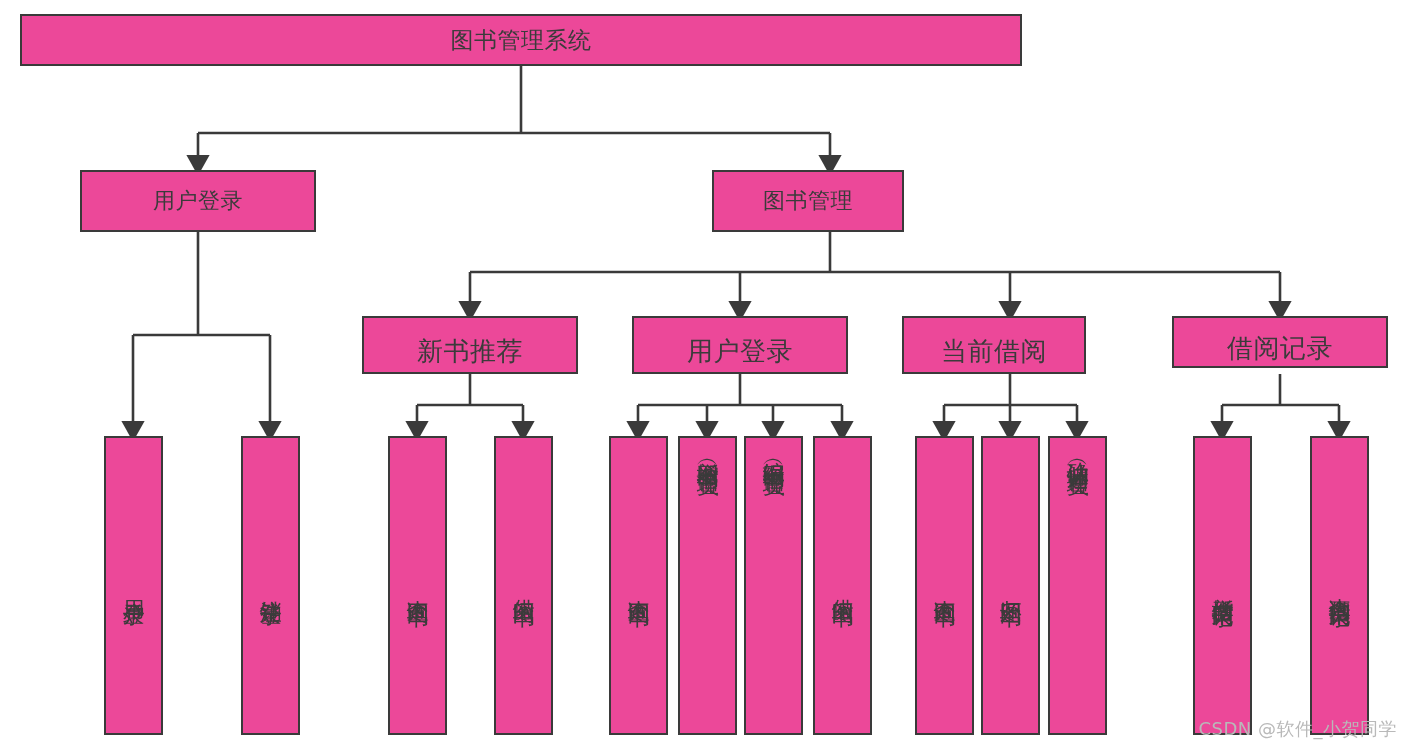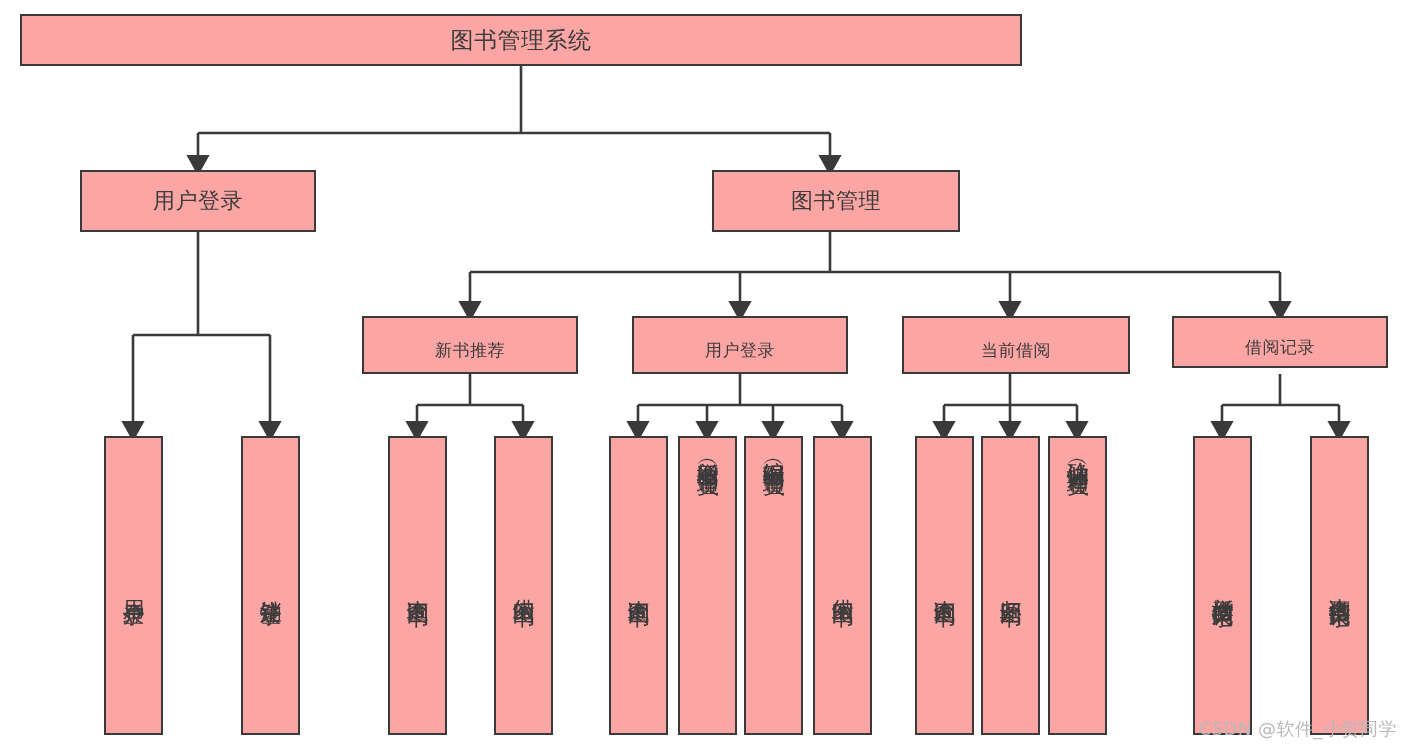"图书管理系统" .node { background: #fca5a5 -> #ec4899 }
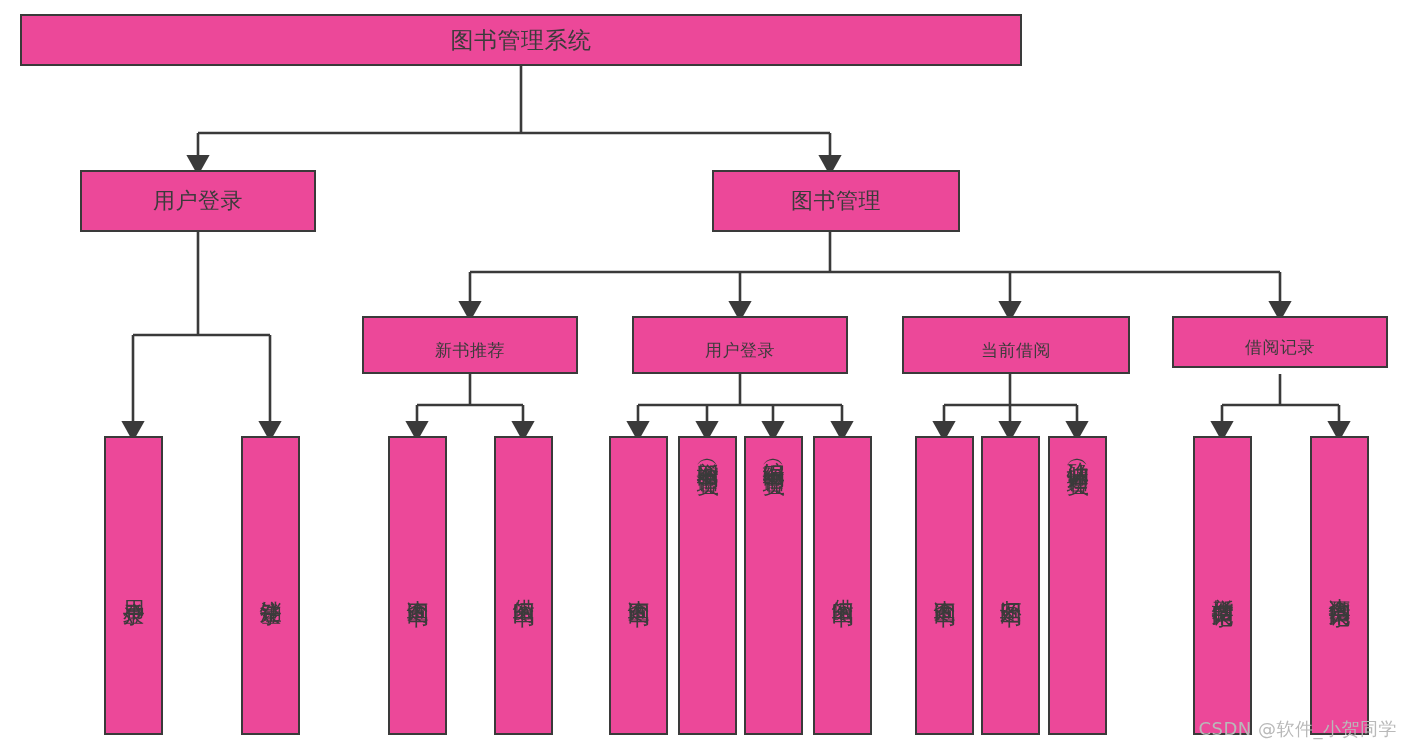"图书管理" div.node { width: 248px -> 192px }
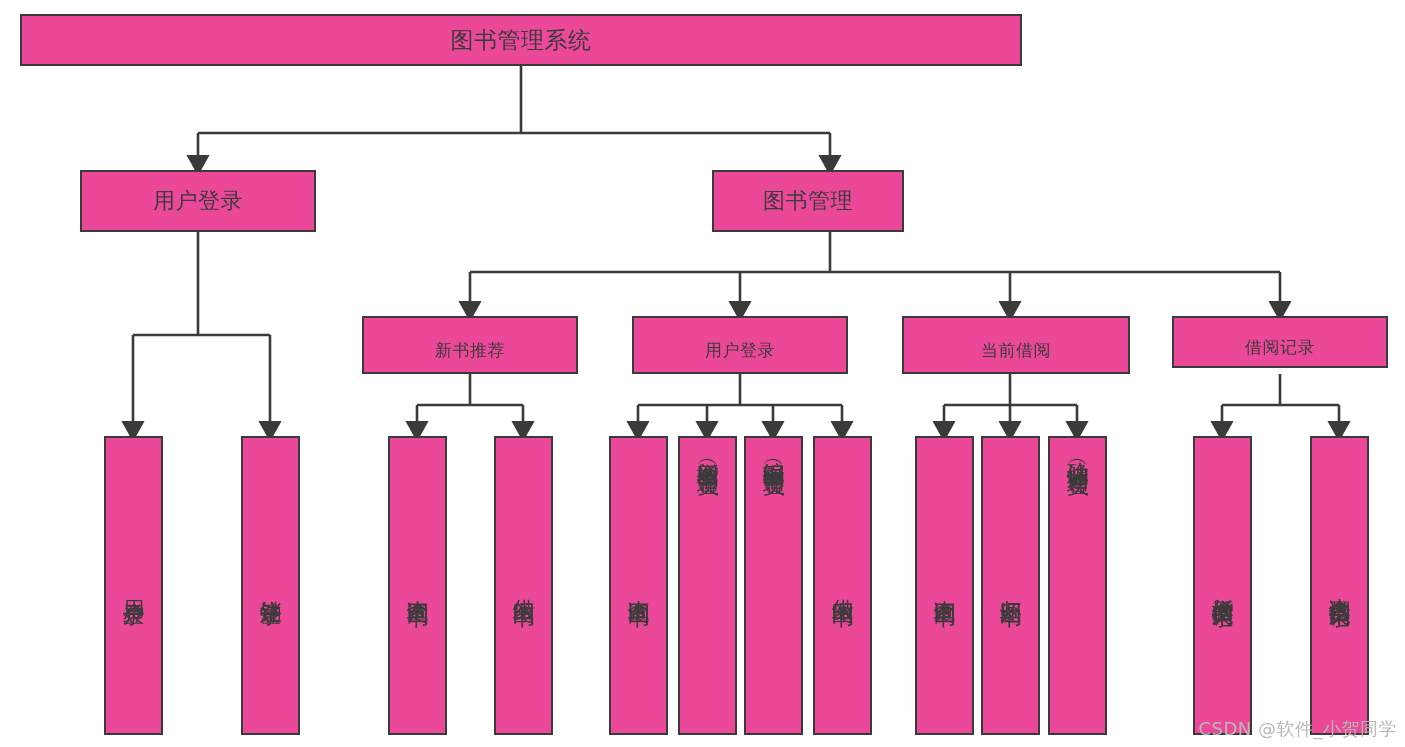"新书推荐" .node.level3 .label { font-size: 17px -> 26px }
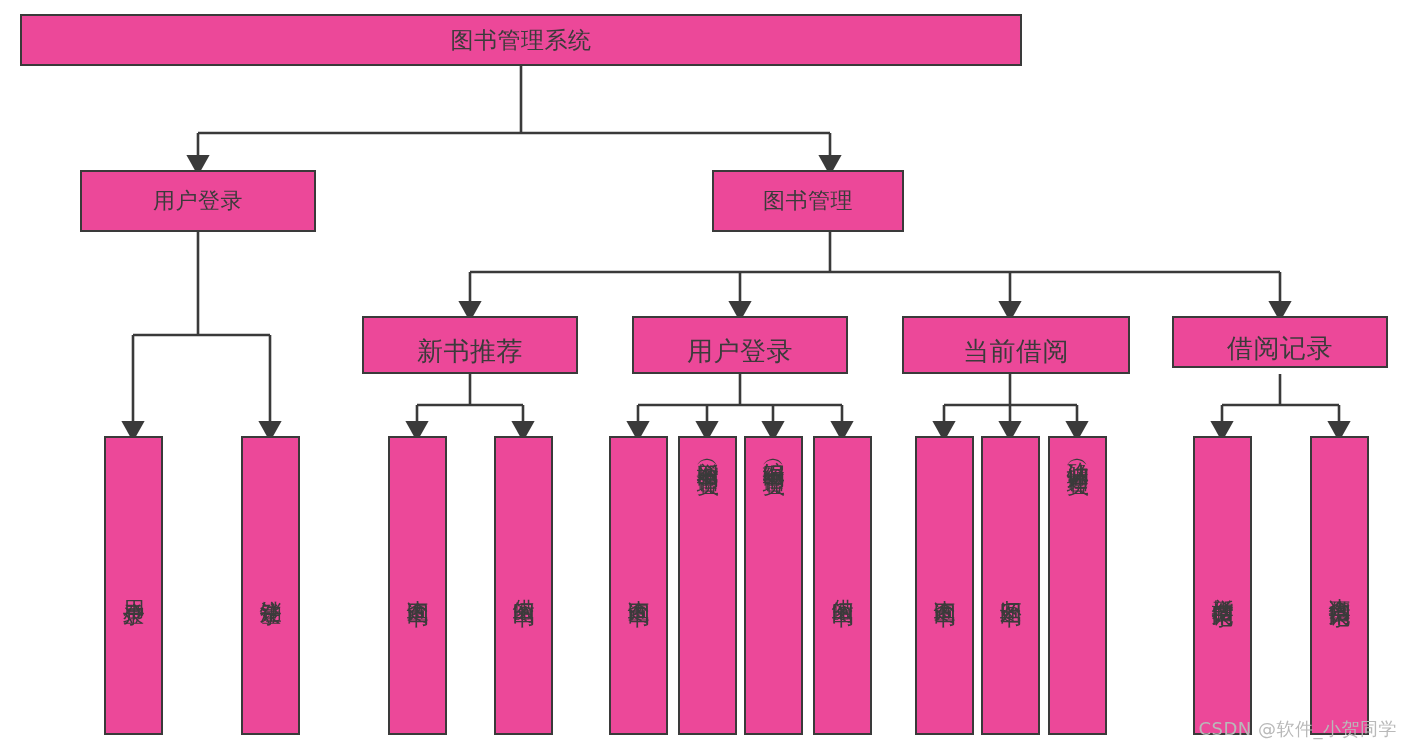"当前借阅" div.node { width: 228px -> 184px }
